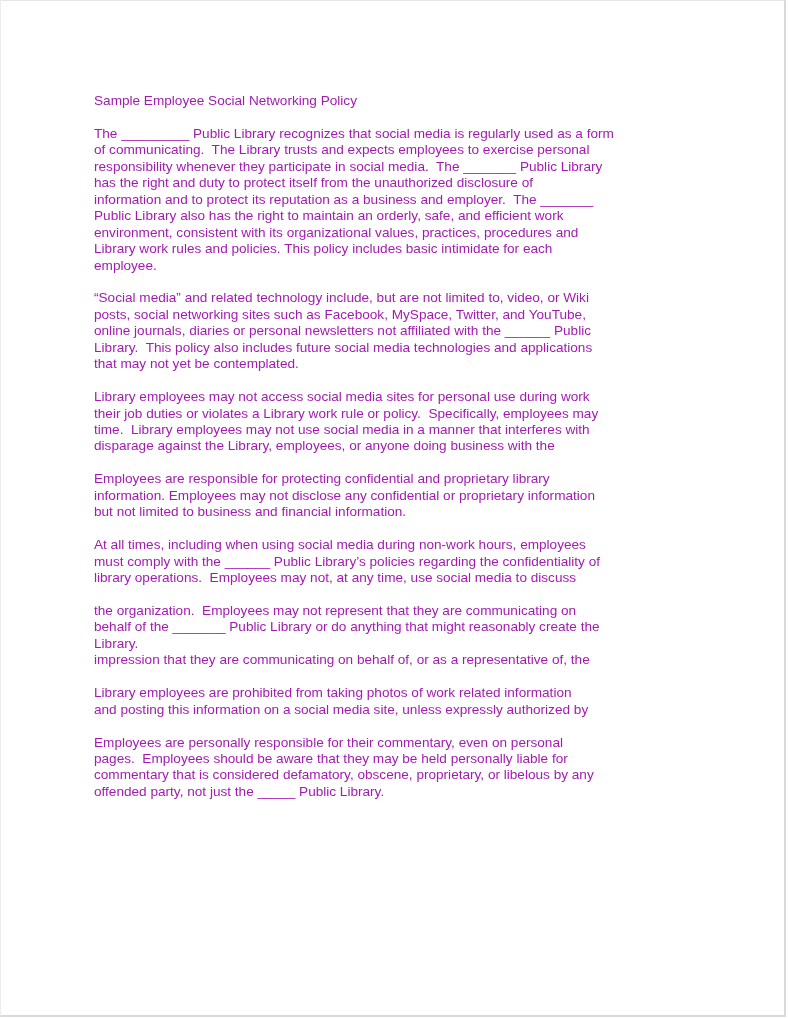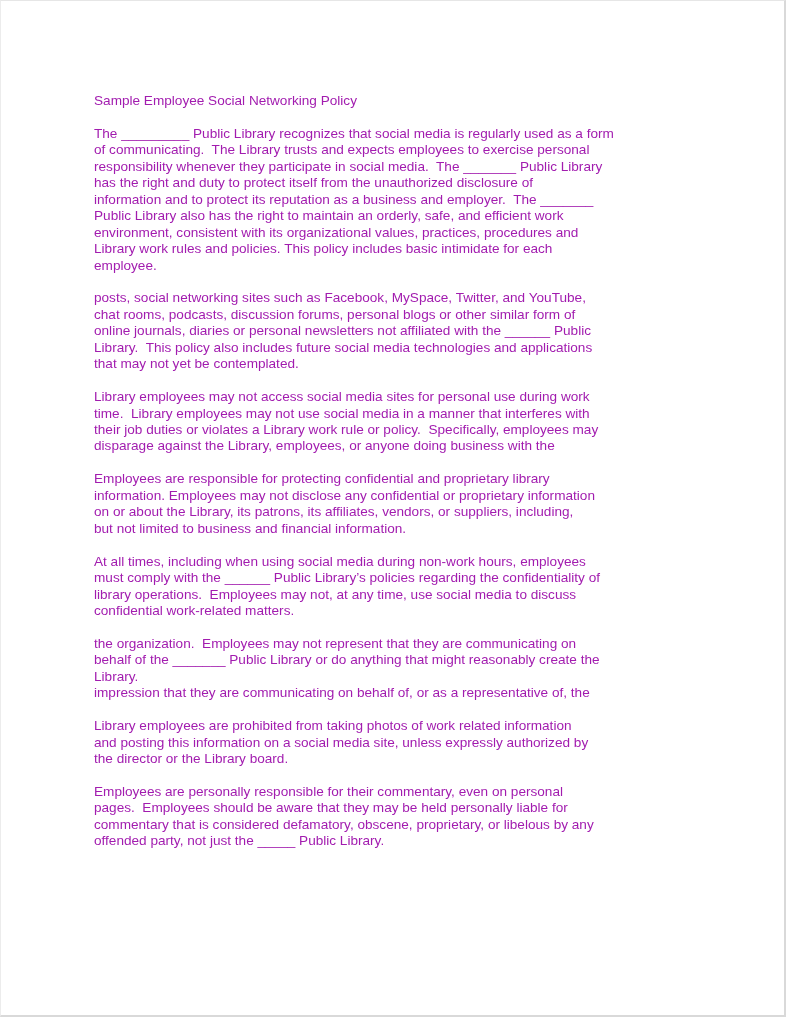"“Social media” and related technology" span.line { html: none -> <span>“Social media” and related technology include, but are not limited to, video, or Wiki</span> }
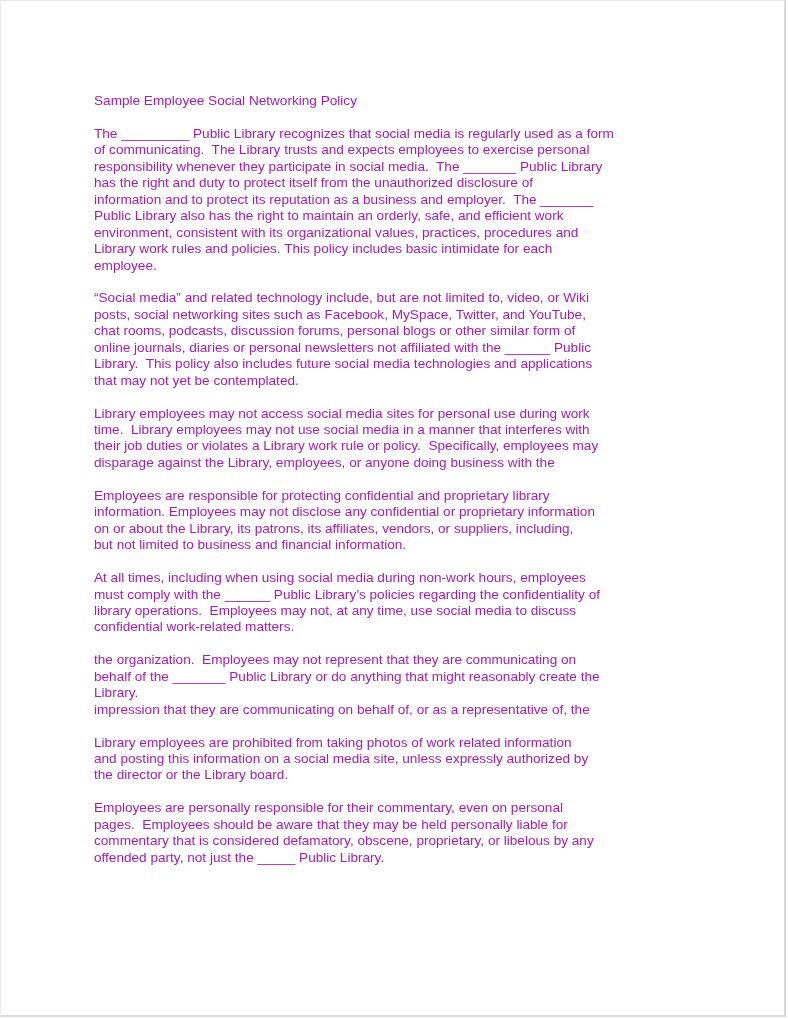"chat rooms, podcasts, discussion forums," span.line { html: <span>chat rooms, podcasts, discussion forums, personal blogs or other similar form of</span> -> none }
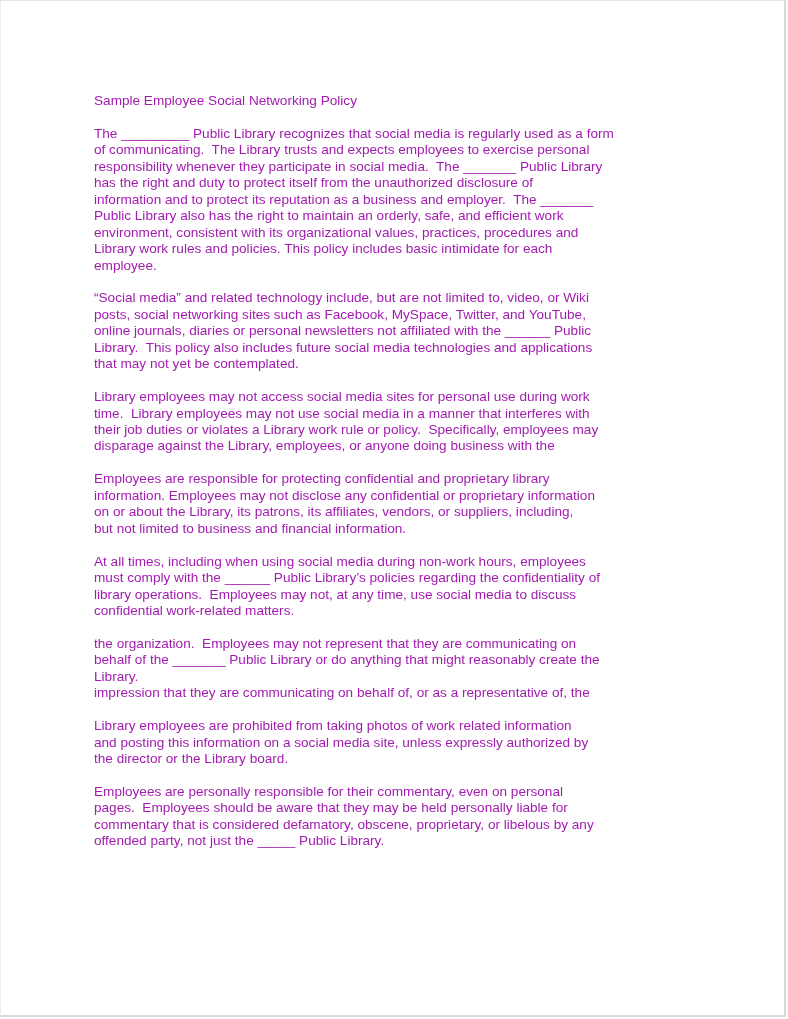"time. Library employees may not" span.line { order: before "their job duties or violates" -> after "their job duties or violates" }
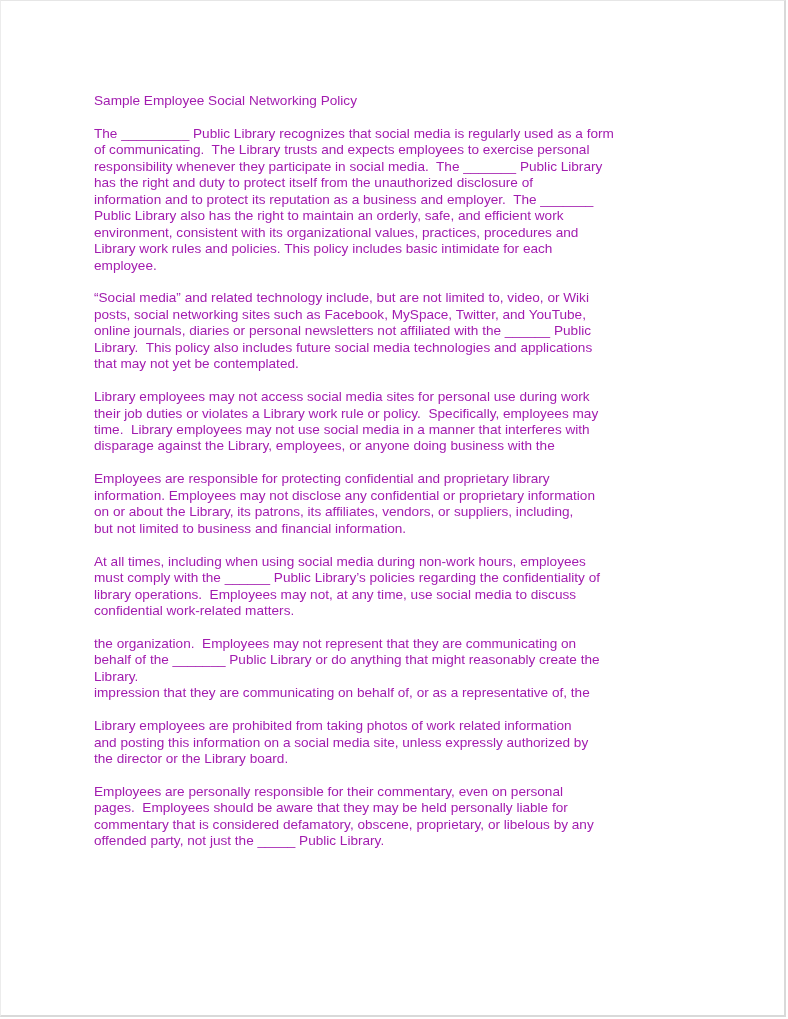"on or about the Library," span.line { html: <span>on or about the Library, its patrons, its affiliates, vendors, or suppliers, including,</span> -> none }
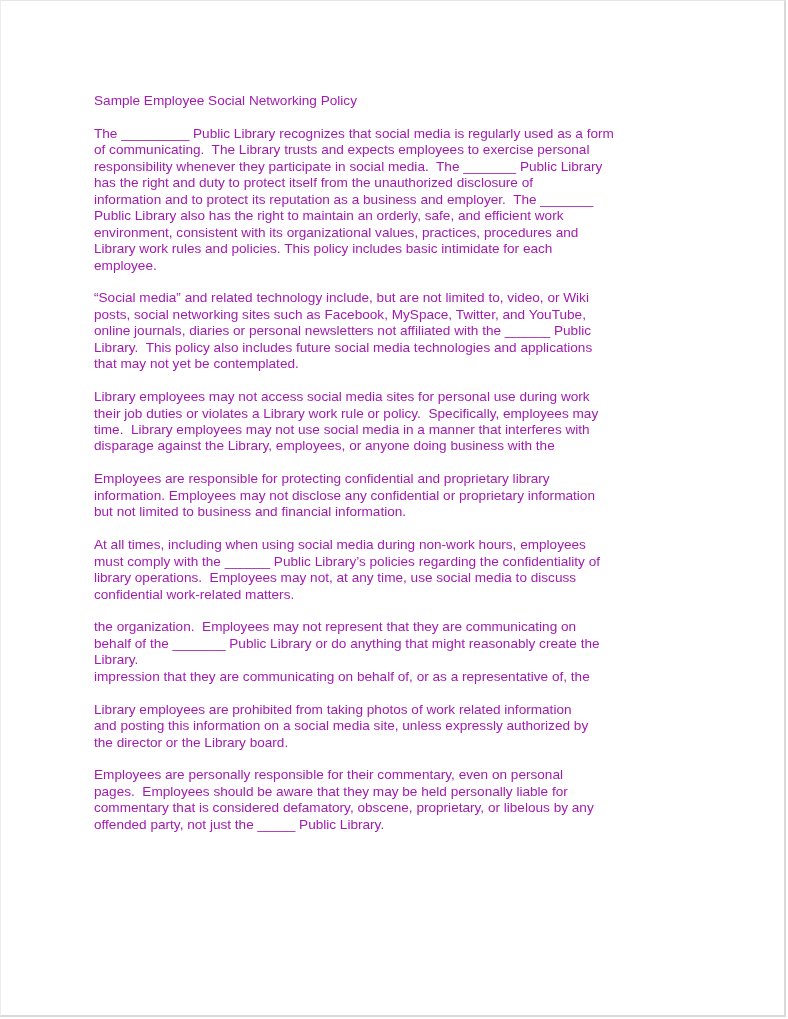"confidential work-related matters." span.line { html: <span>confidential work-related matters.</span> -> none }
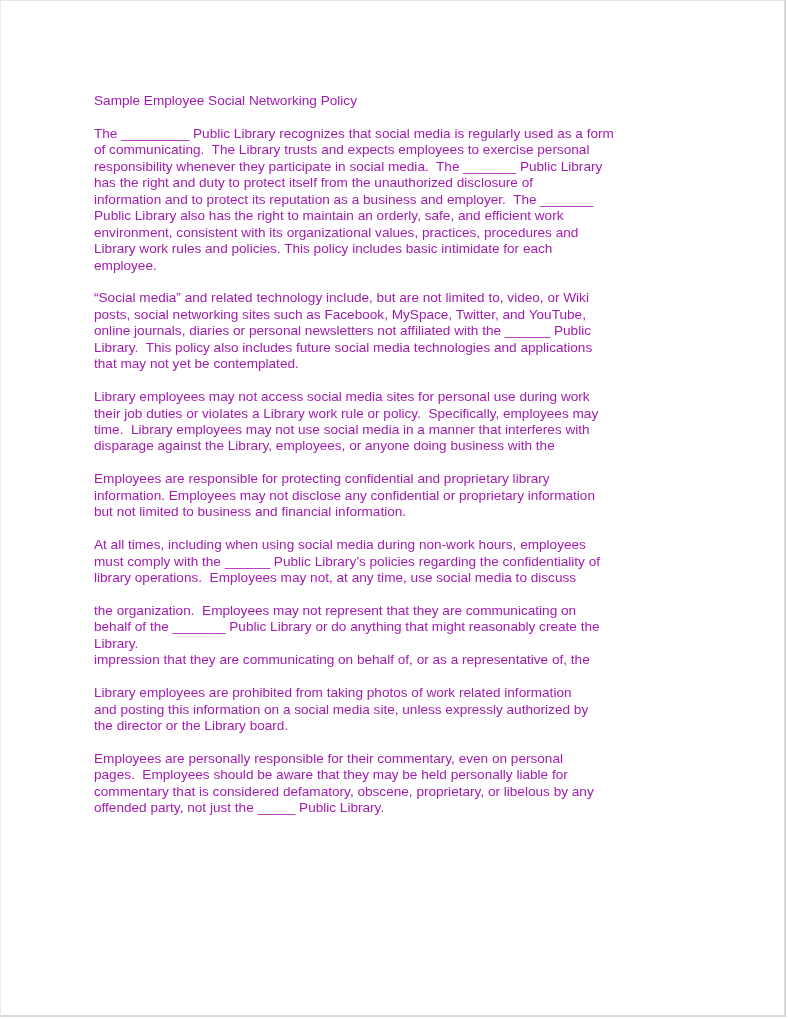"the director or the Library" span.line { html: <span>the director or the Library board.</span> -> none }
